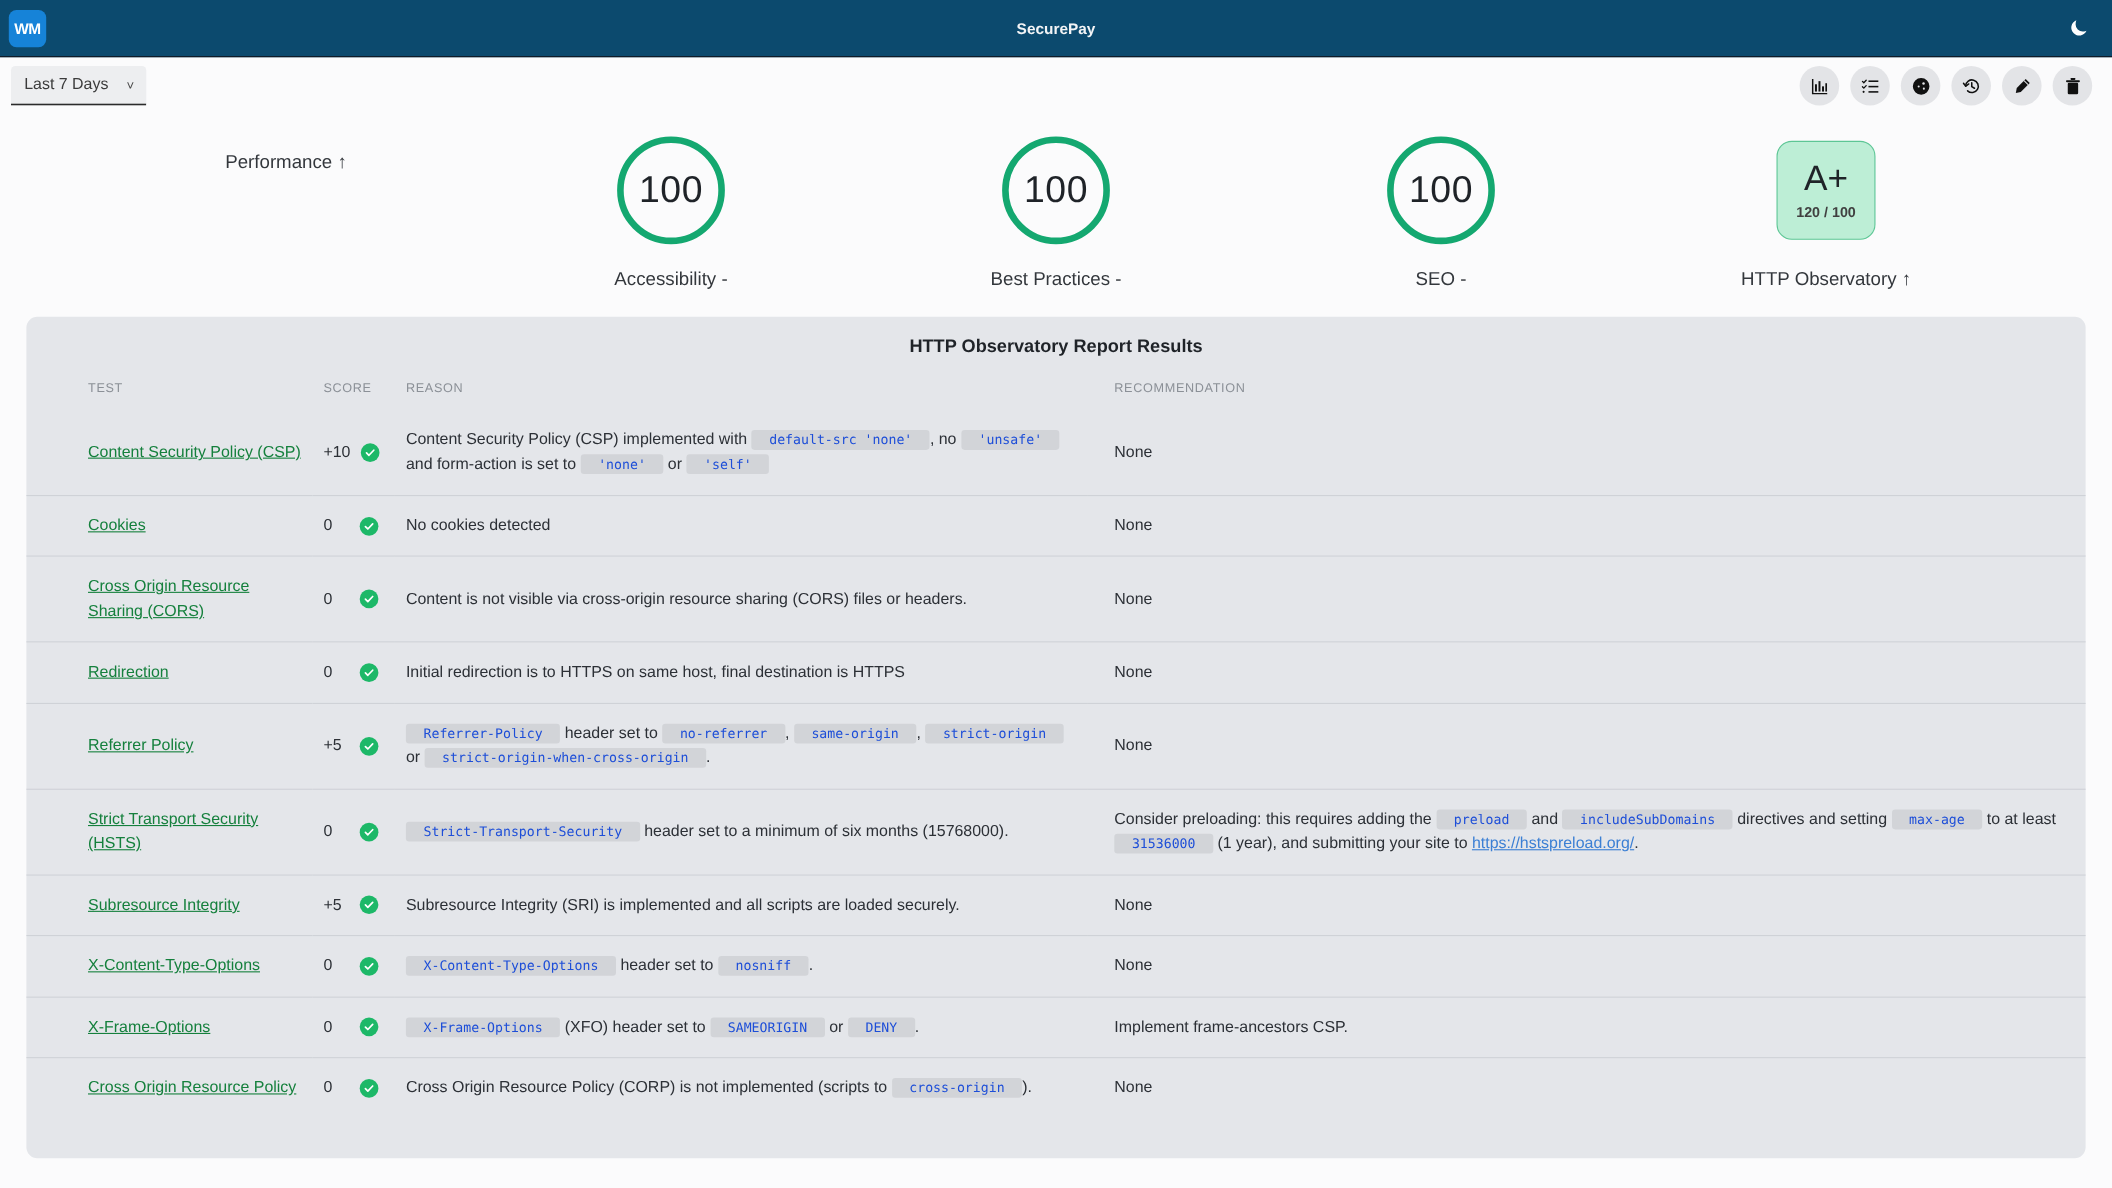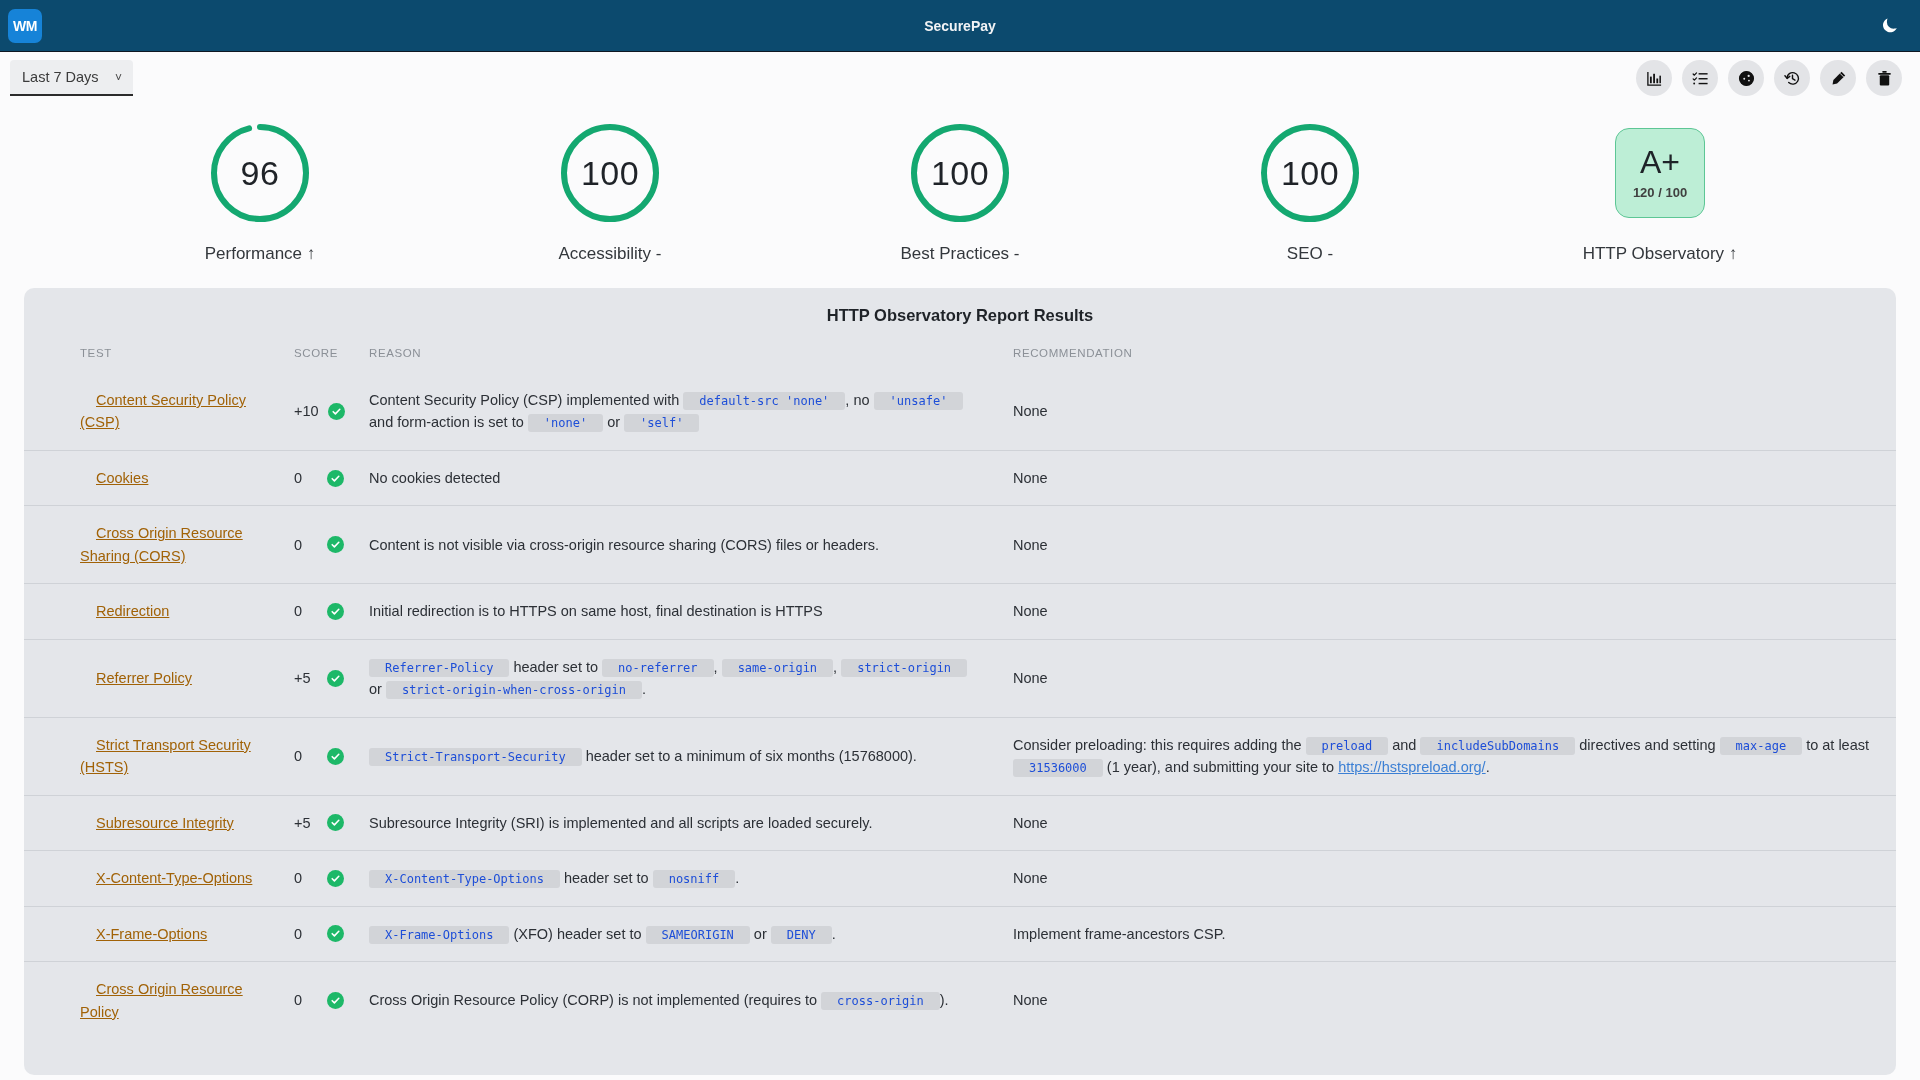"96" div.ring { html: <div> <svg> <circle></circle> </svg> <div>96</div> </div> -> none }
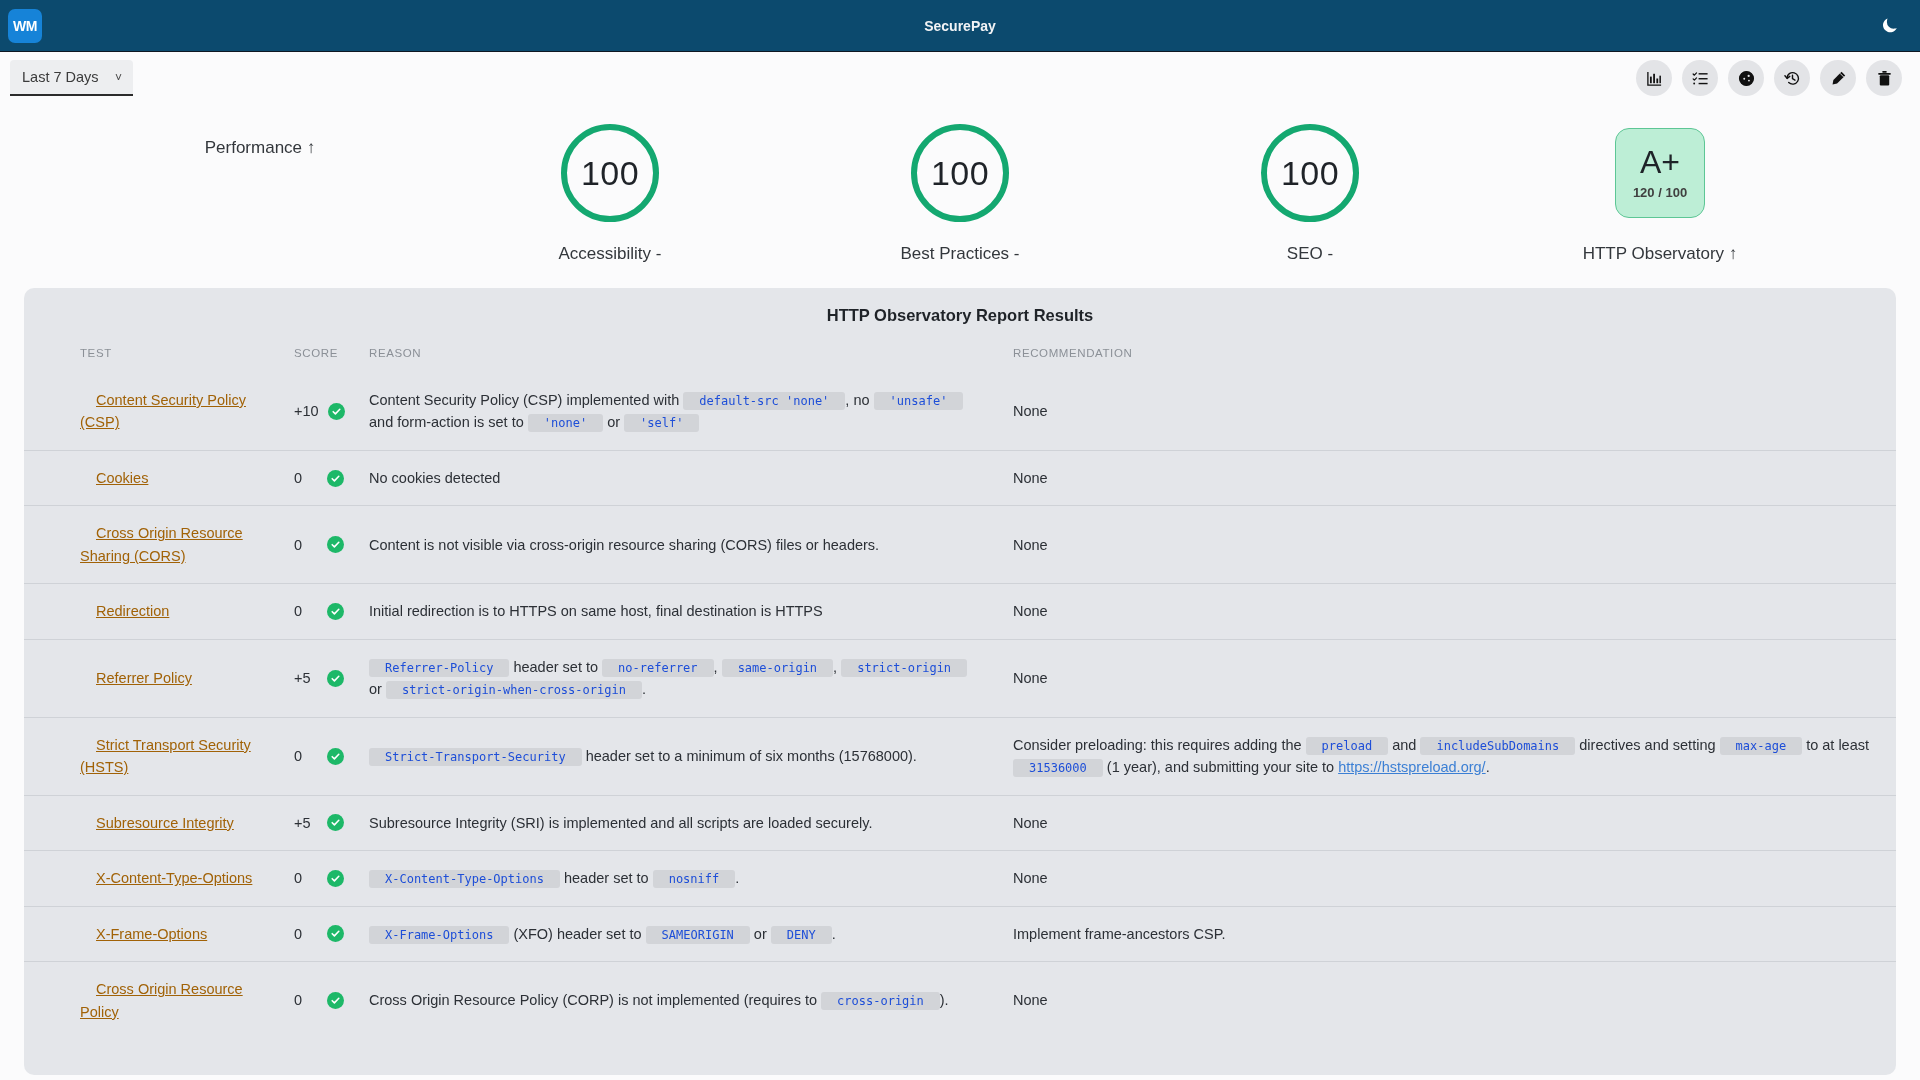"Content Security Policy (CSP)" .test-link { color: #a16207 -> #15803d; margin-left: 16px -> none }
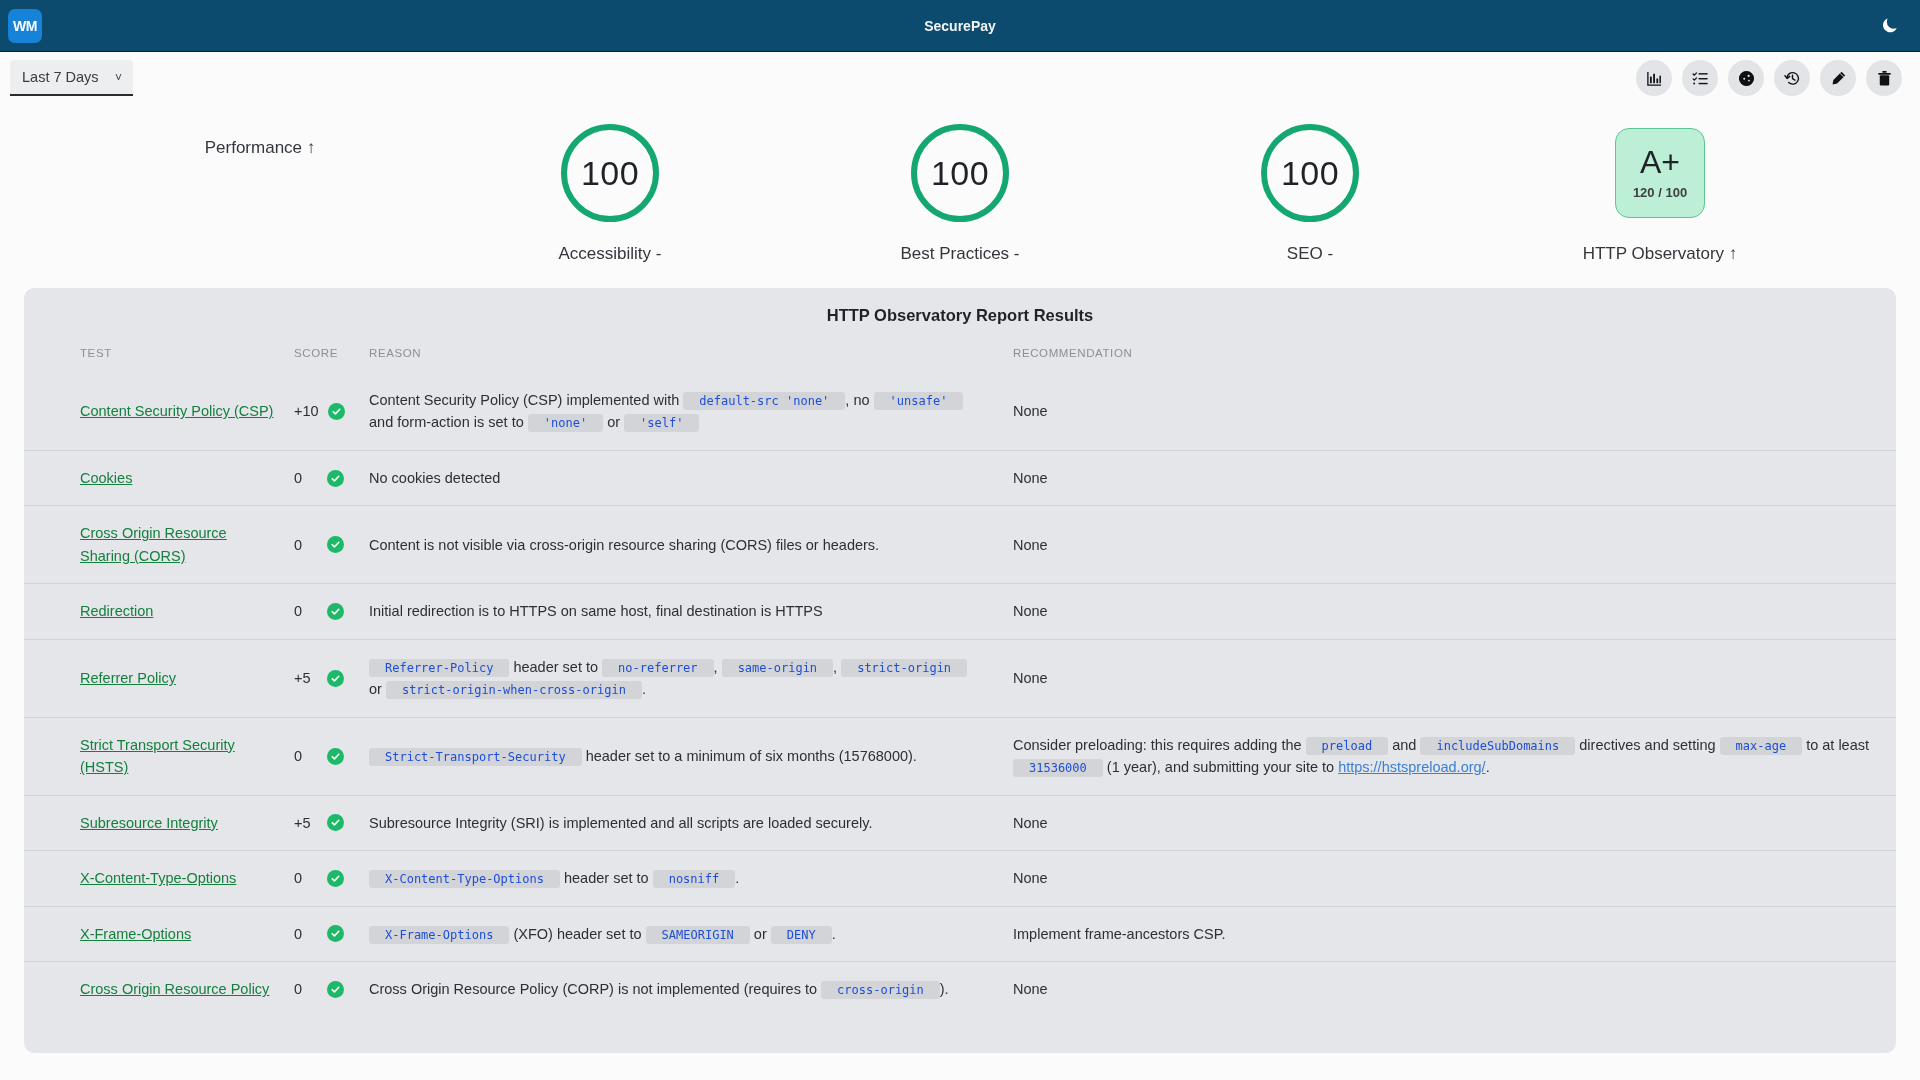"Cross Origin Resource Policy (CORP)" span { text: requires -> scripts }
